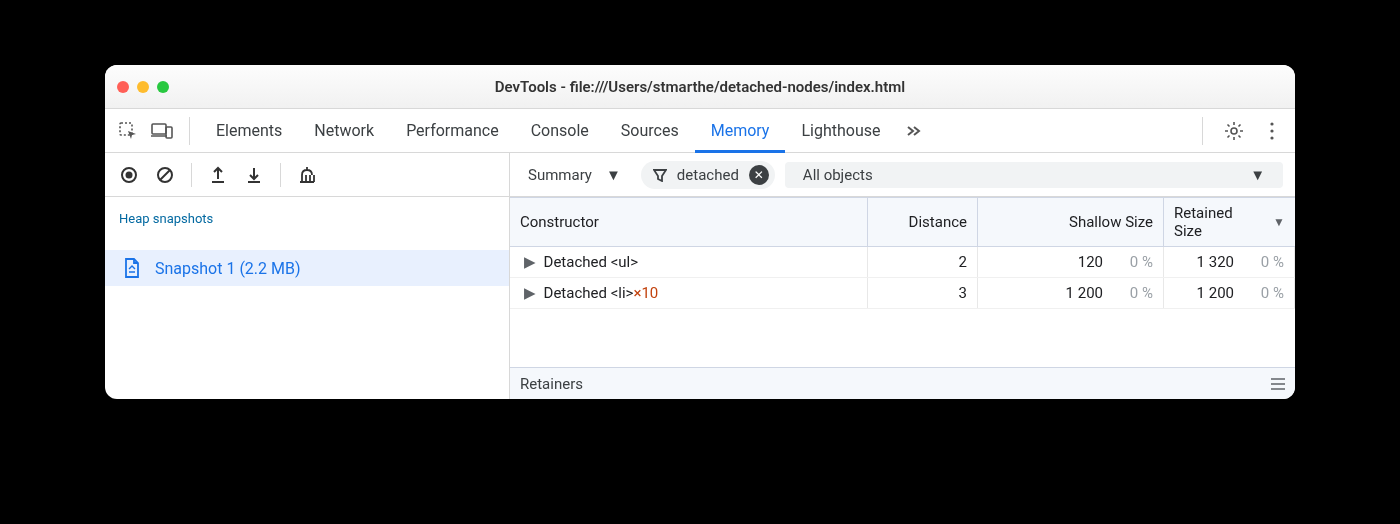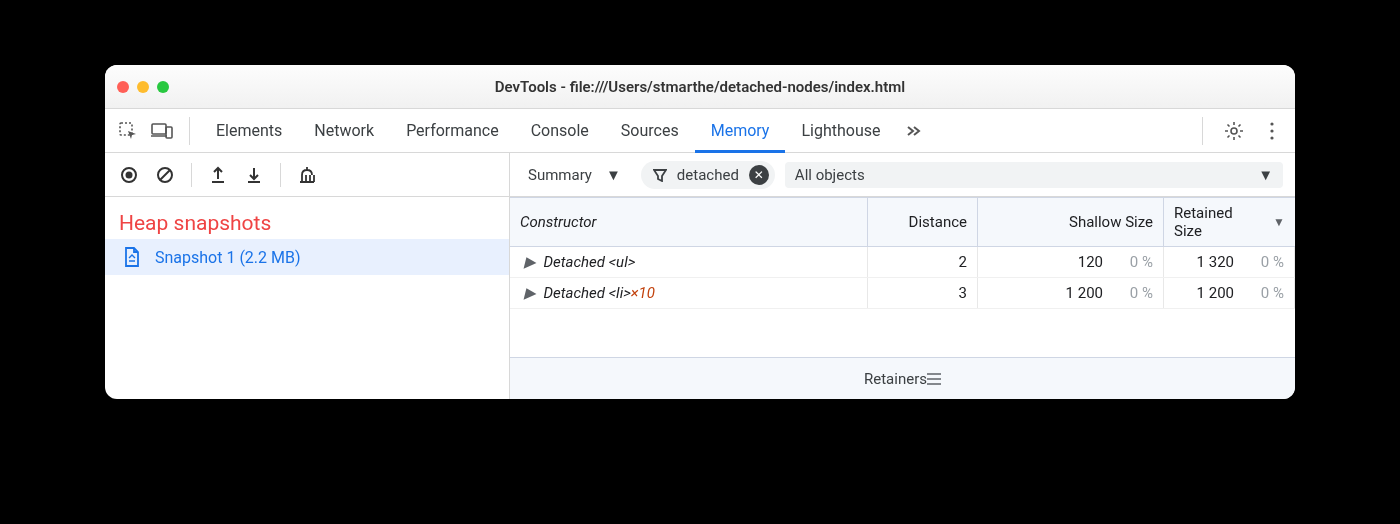"All objects" .allobj { padding: 4px 10px -> 4px 18px }
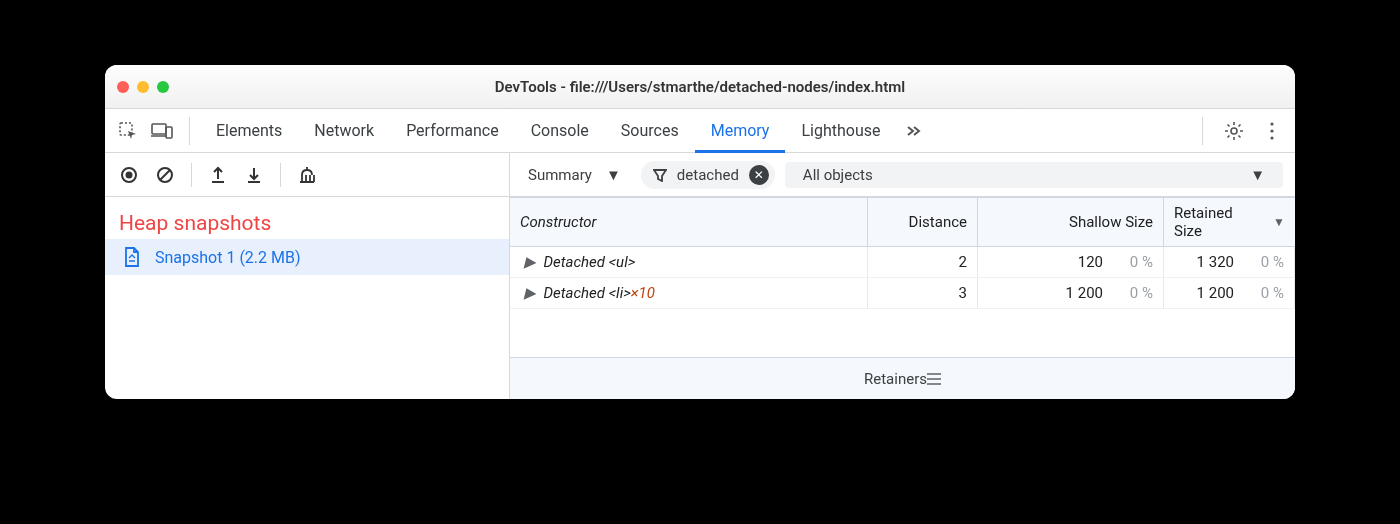"Heap snapshots" .section-label { color: #ef4444 -> #0369a1; font-size: 21px -> 13px; padding: 14px 14px 4px -> 14px 14px 24px }
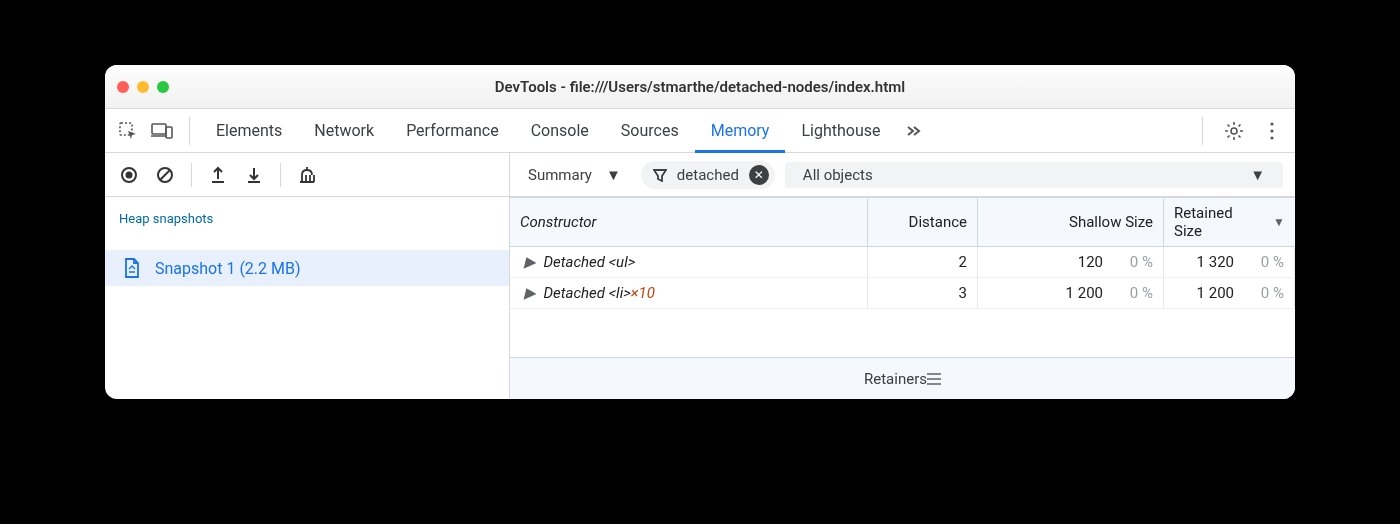"Constructor" .col-c { font-style: italic -> none }
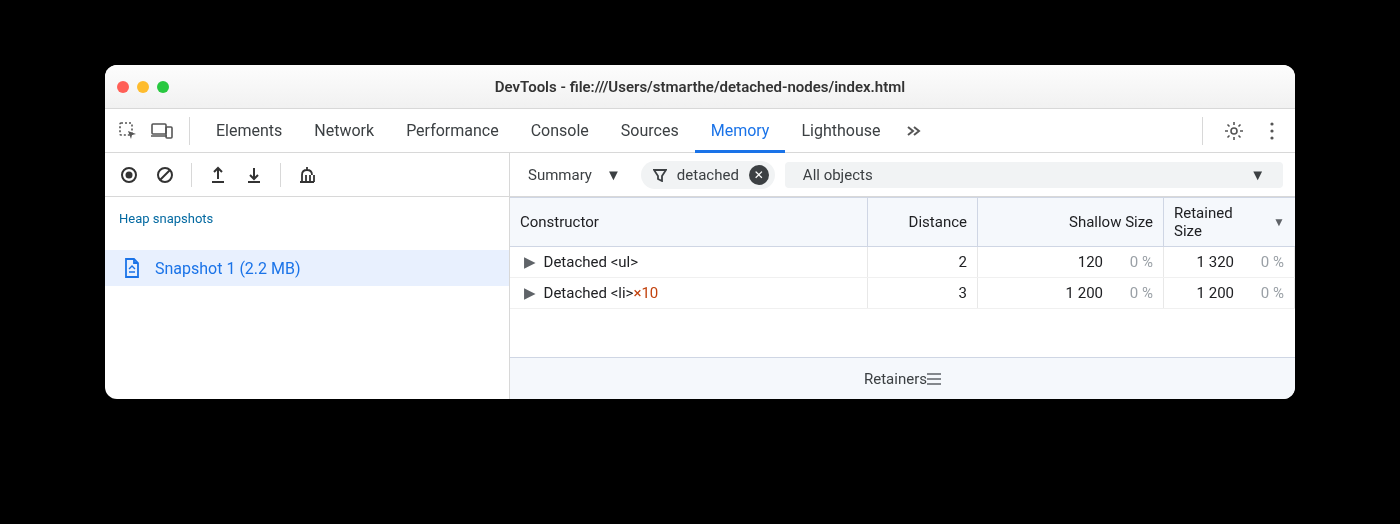"Retainers" .retainers { height: 42px -> 32px; justify-content: center -> space-between }
